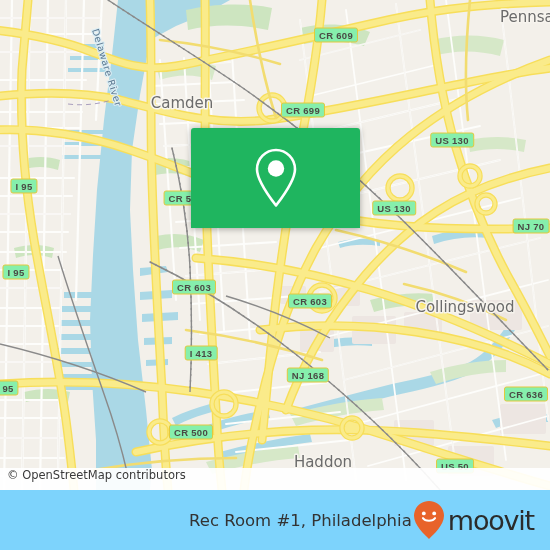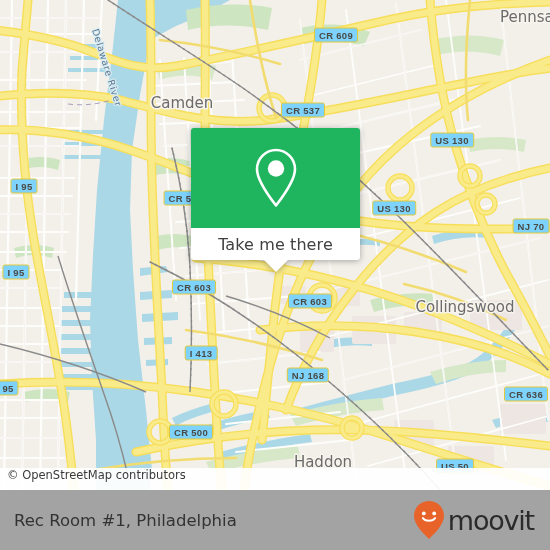"CR 609" .shield { background: #7dd3fc -> #86efac }
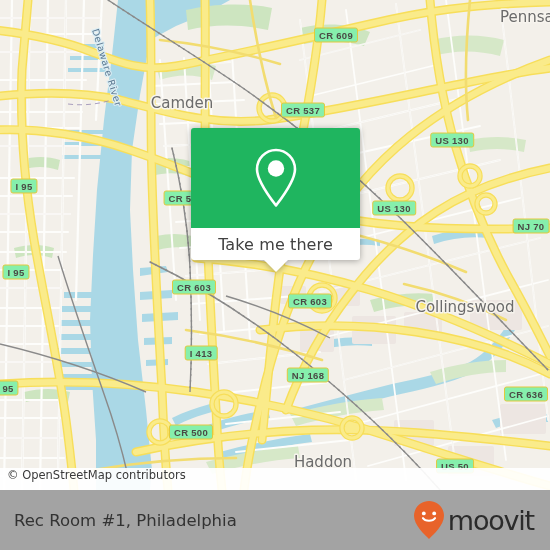"CR 537" div.shield { text: 537 -> 699 }
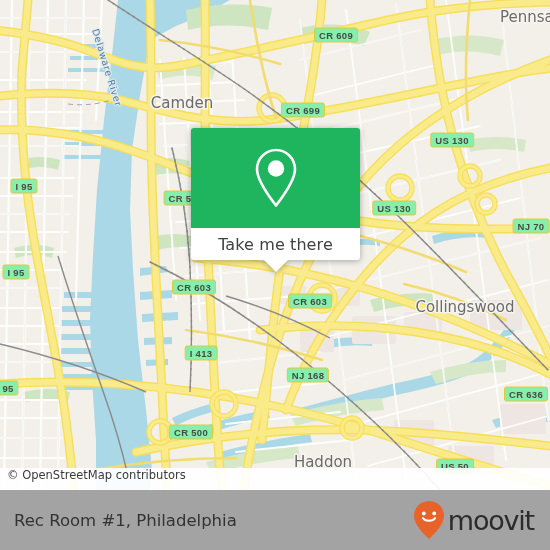"Take me there" div { html: <div> <span>Take me there</span> <div></div> </div> -> none }
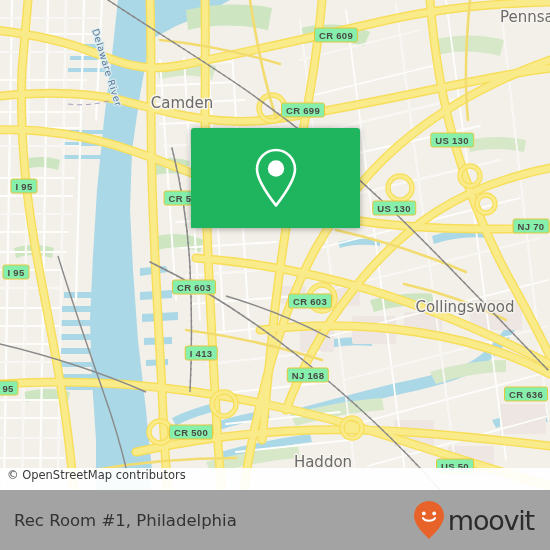"Rec Room #1, Philadelphia" #footer { background: #a3a3a3 -> #7dd3fc; justify-content: space-between -> flex-end }
